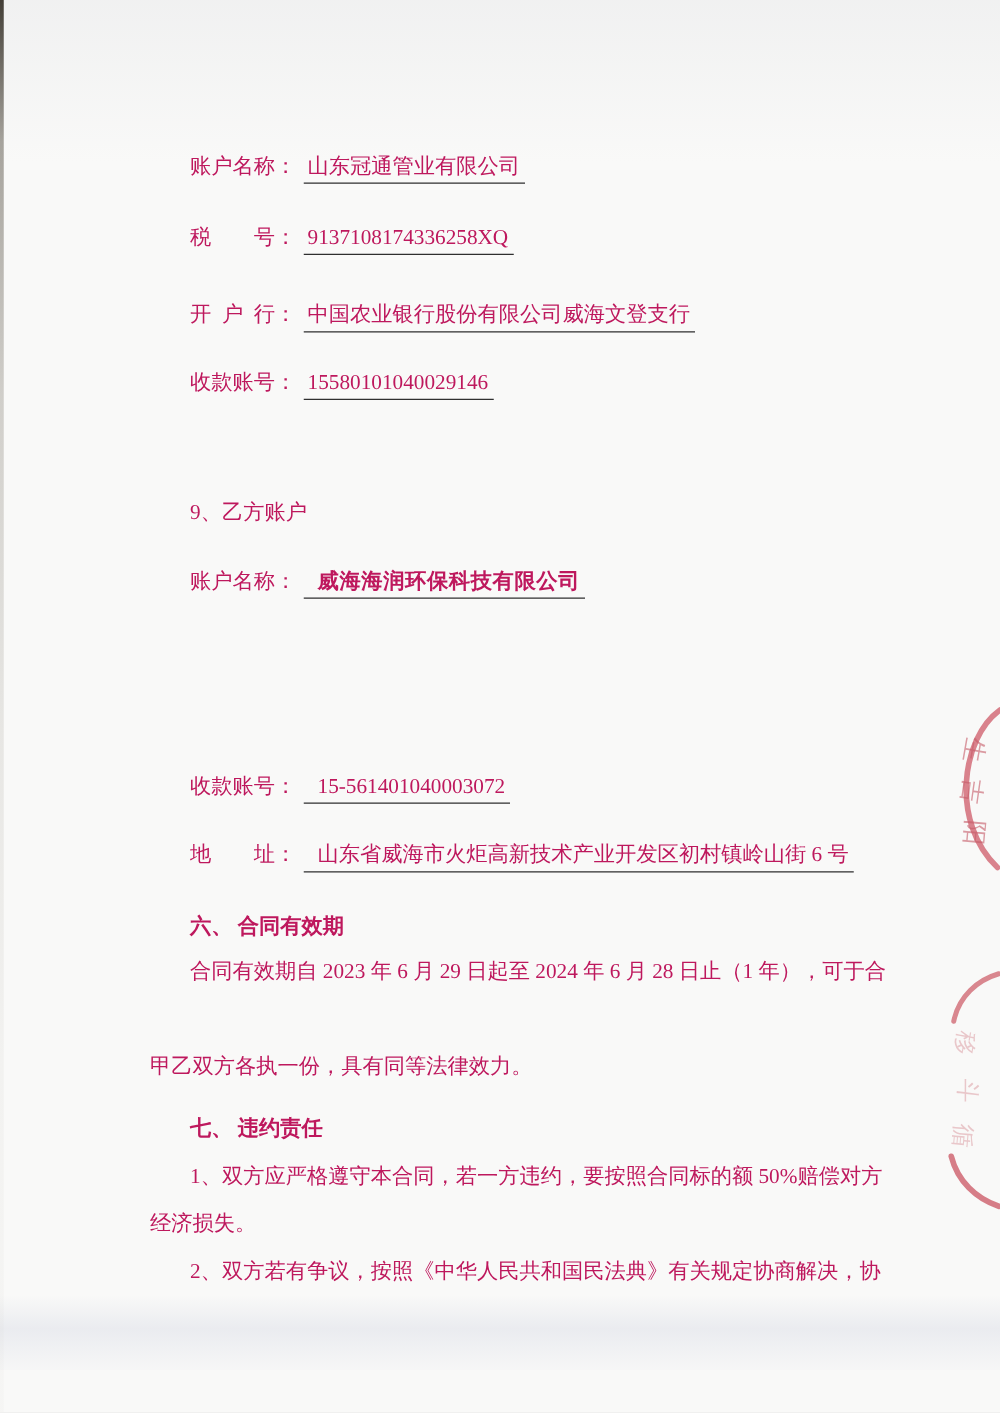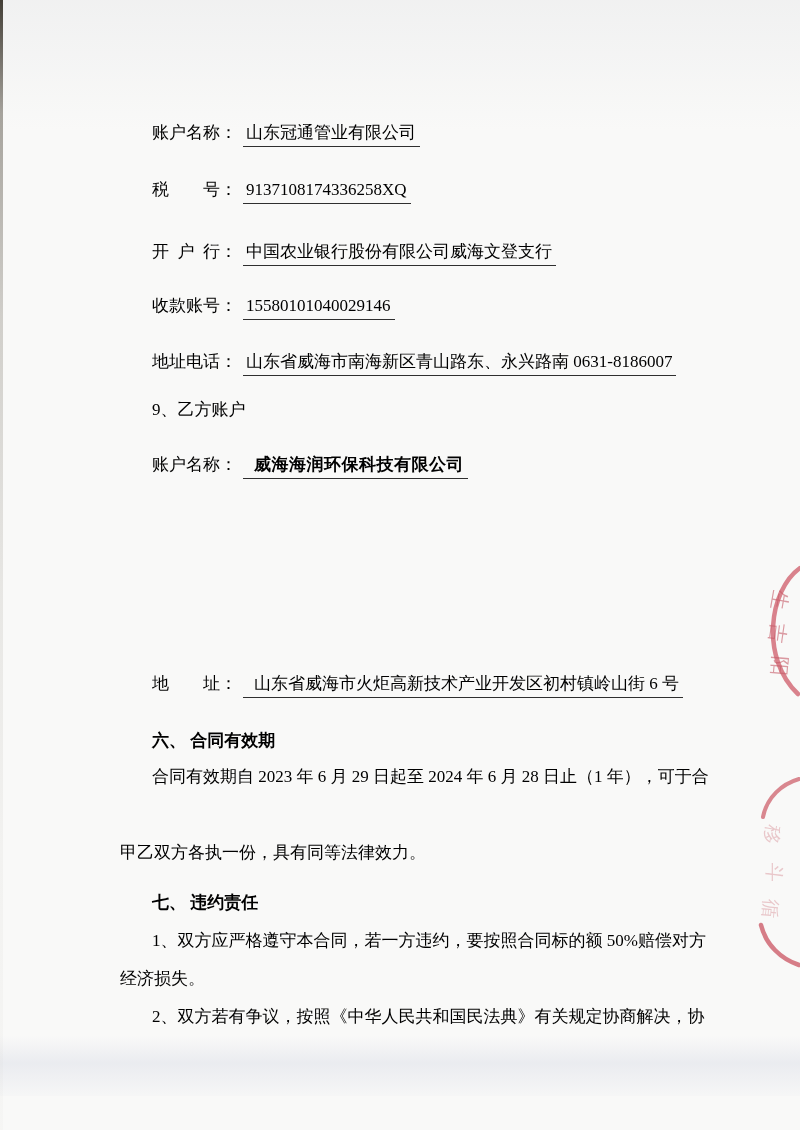"账户名称： 山东冠通管业有限公司" .page { color: #000000 -> #be185d }
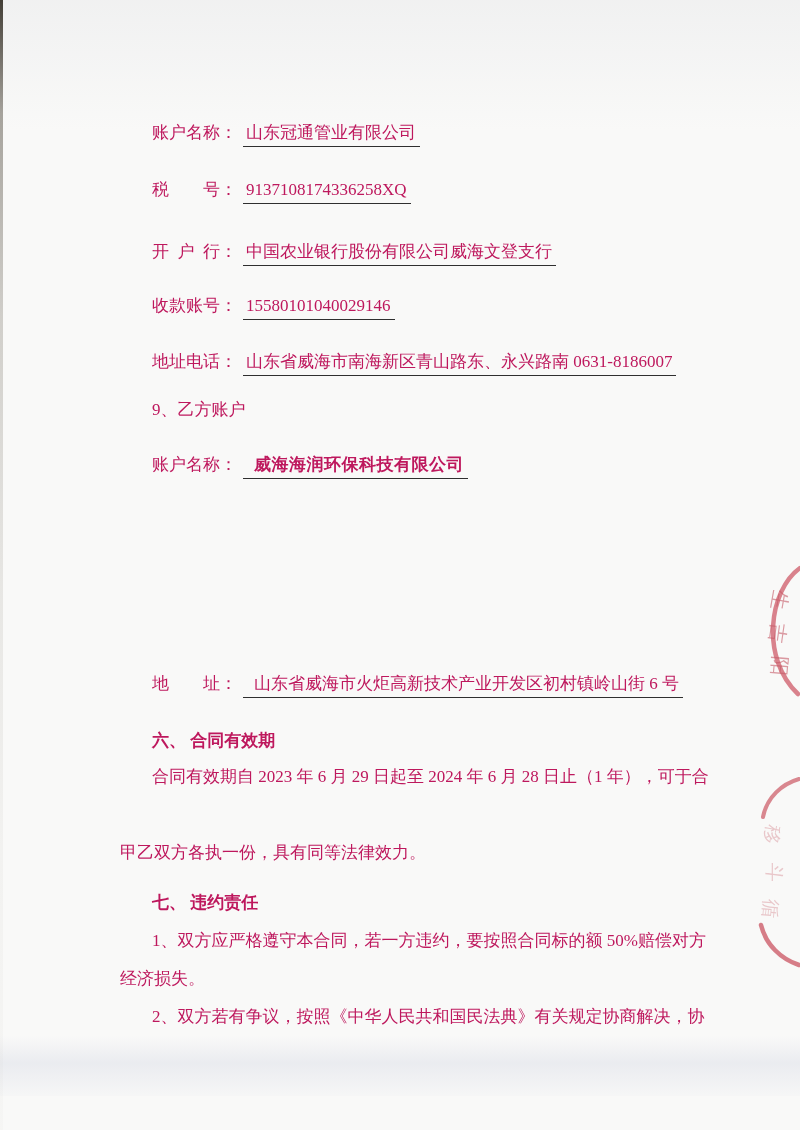"地址电话： 山东省威海市南海新区青山路东、永兴路南 0631-8186007" div.line { html: <div> <span>地址电话</span><span>：</span><span>山东省威海市南海新区青山路东、永兴路南 0631-8186007</span> </div> -> none }
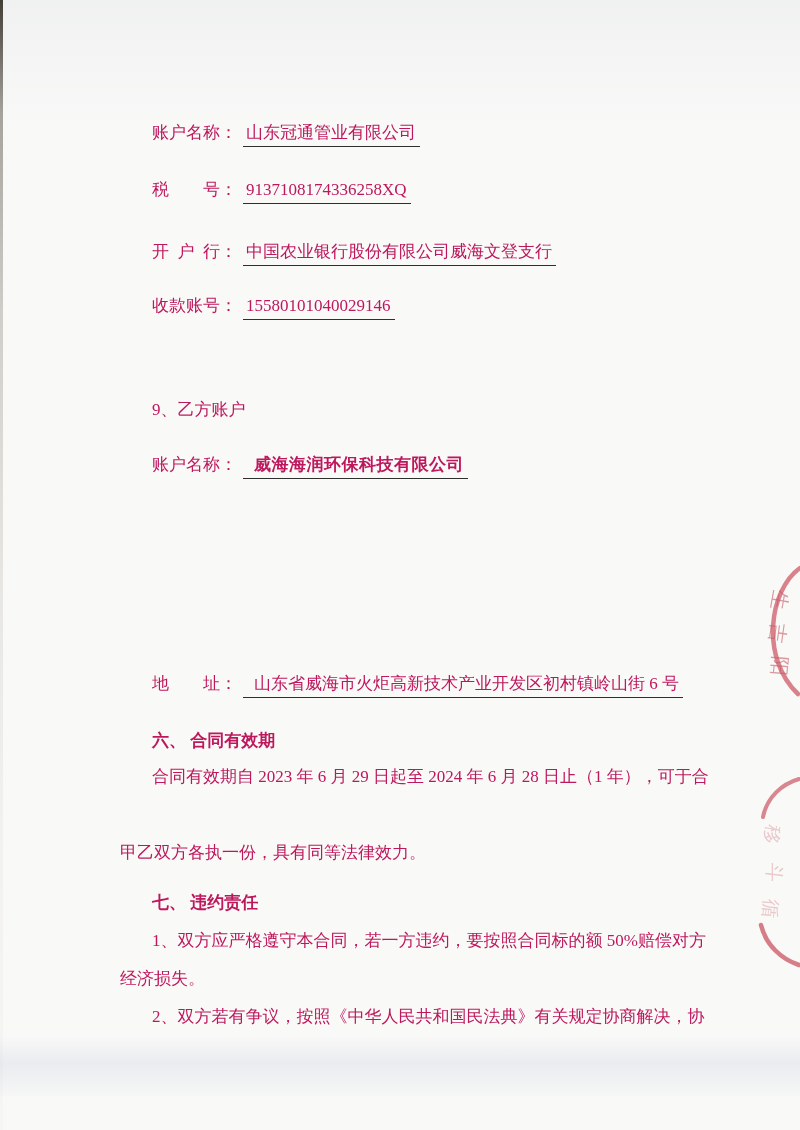"收款账号： 15-561401040003072" div.line { html: none -> <div> <span>收款账号</span><span>：</span><span>15-561401040003072</span> </div> }
